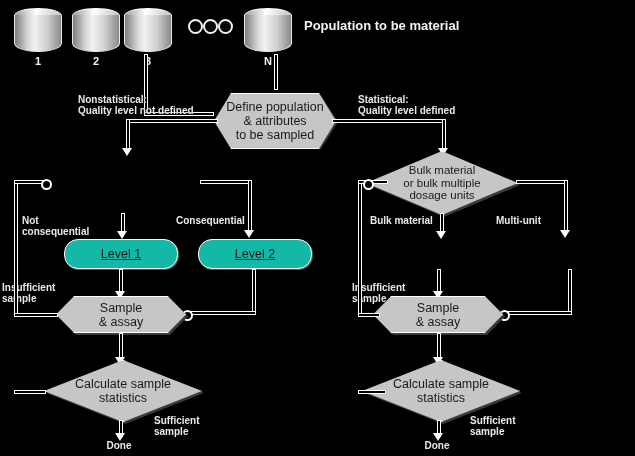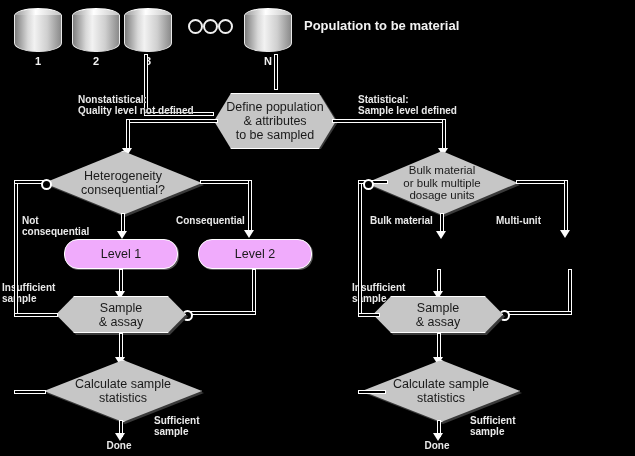"Statistical:" div.elabel { text: Sample -> Quality }
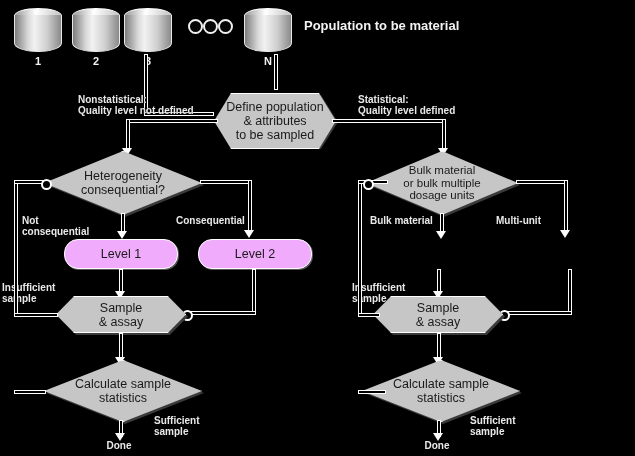"Heterogeneity" div.dmwrap { html: <div> <div></div> <div>Heterogeneity consequential?</div> </div> -> none }
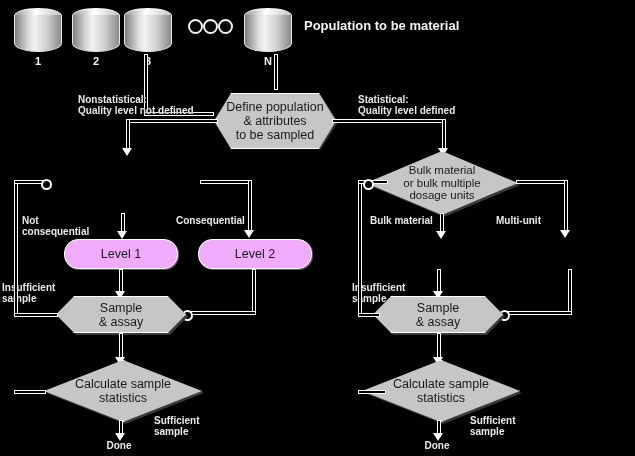"Level 1" .rect { background: #f0abfc -> #14b8a6; text-decoration: none -> underline }
